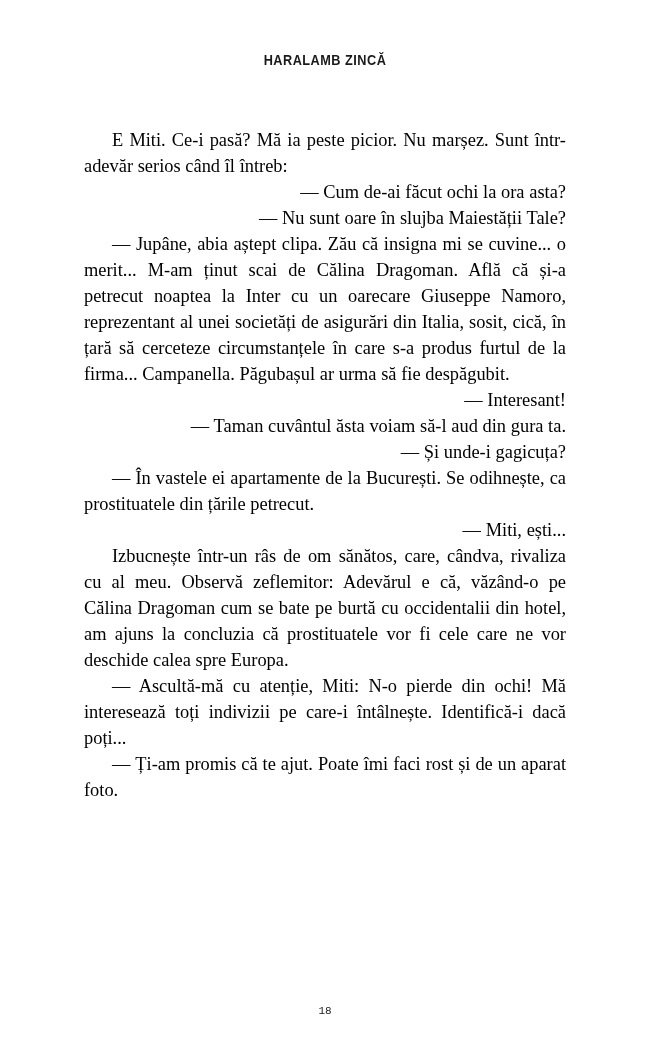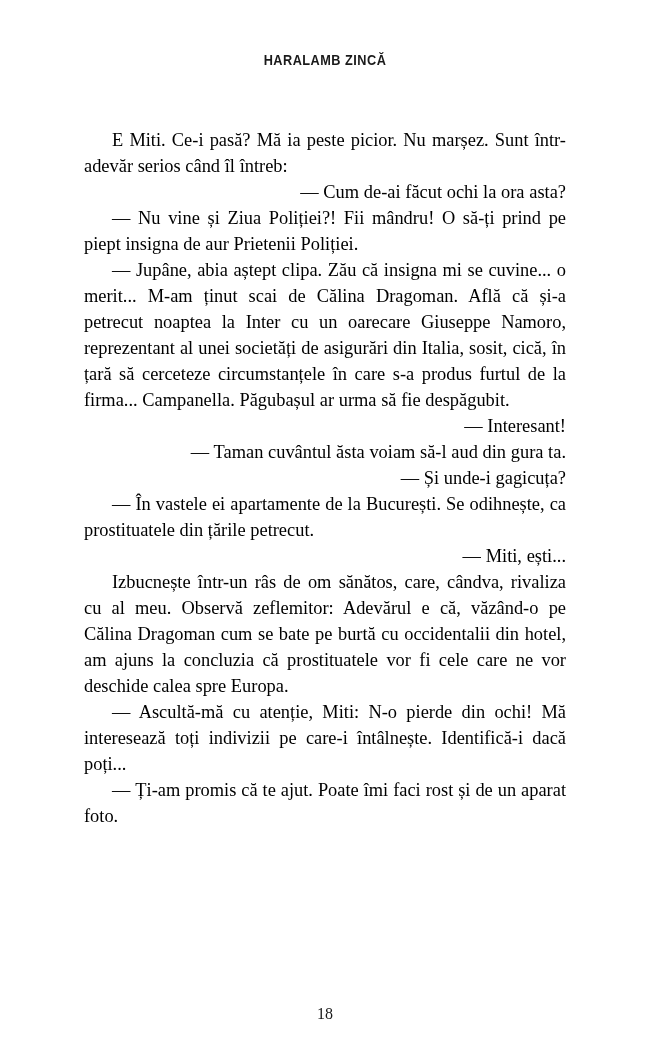"— Nu sunt oare în" p.para { html: none -> <p>— Nu sunt oare în slujba Maiestății Tale?</p> }
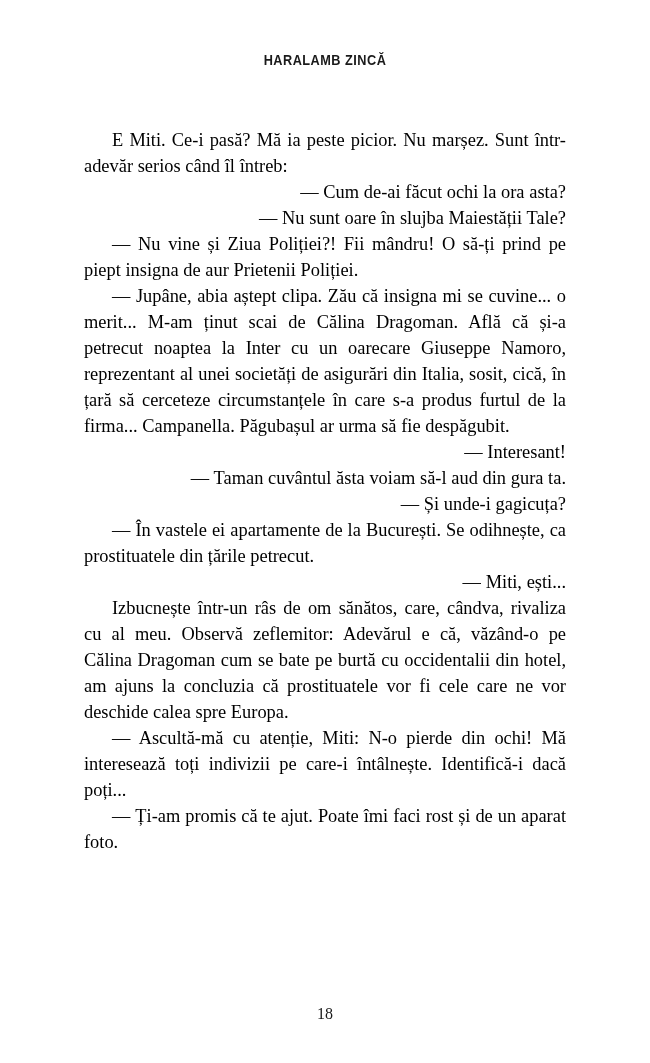"— Nu vine și Ziua" p.para { html: <p>— Nu vine și Ziua Poliției?! Fii mândru! O să-ți prind pe piept insigna de aur Prietenii Poliției.</p> -> none }
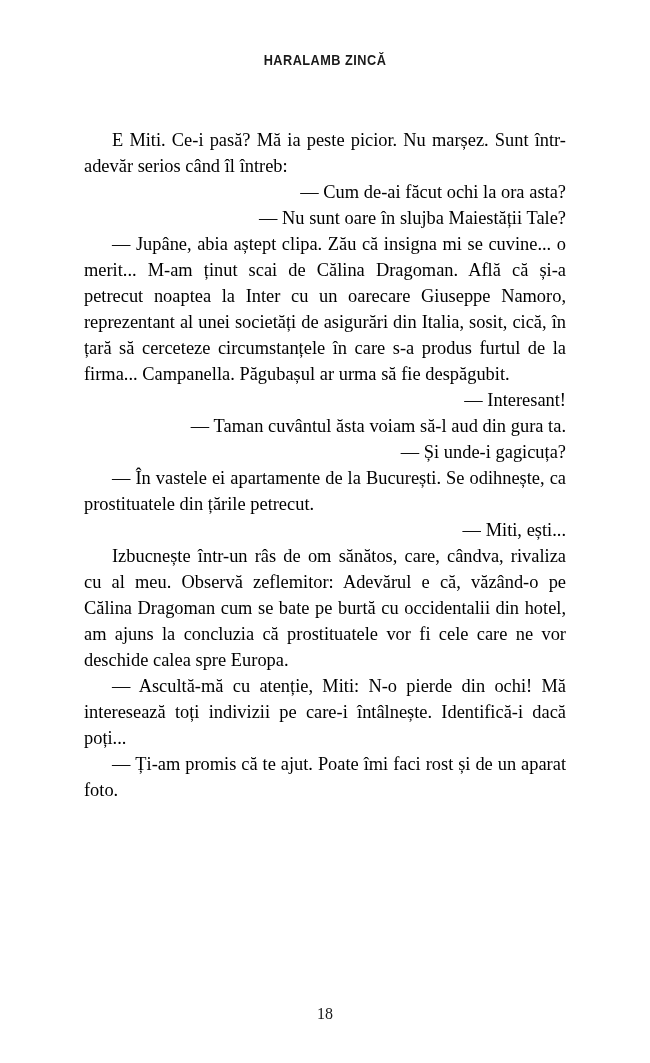"18" .folio { font-family: Liberation Serif, serif -> Liberation Mono, monospace; font-size: 16px -> 11px }
